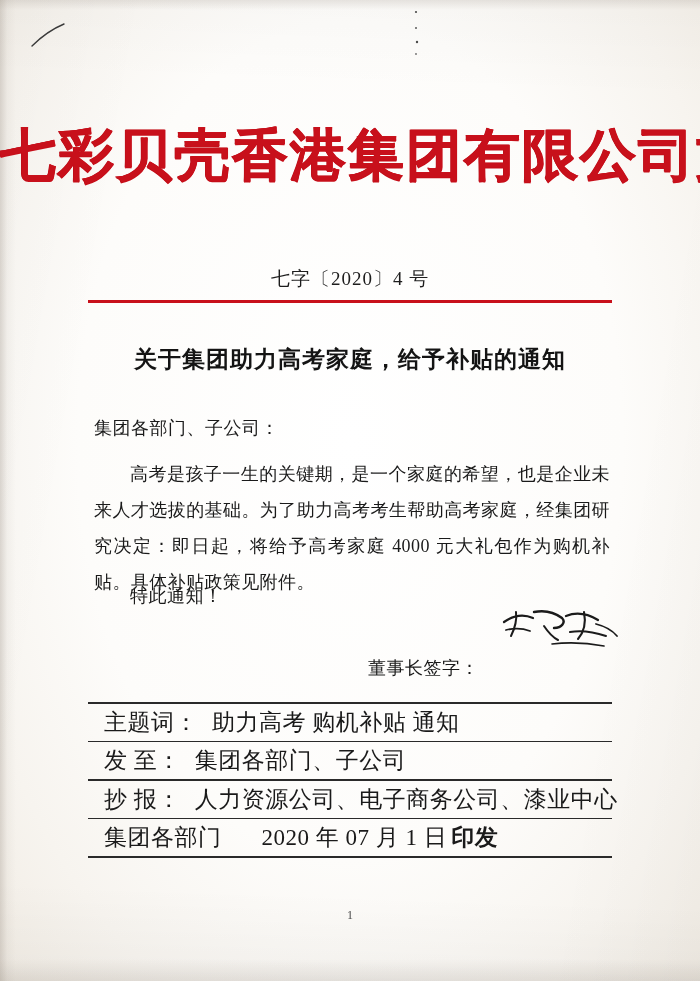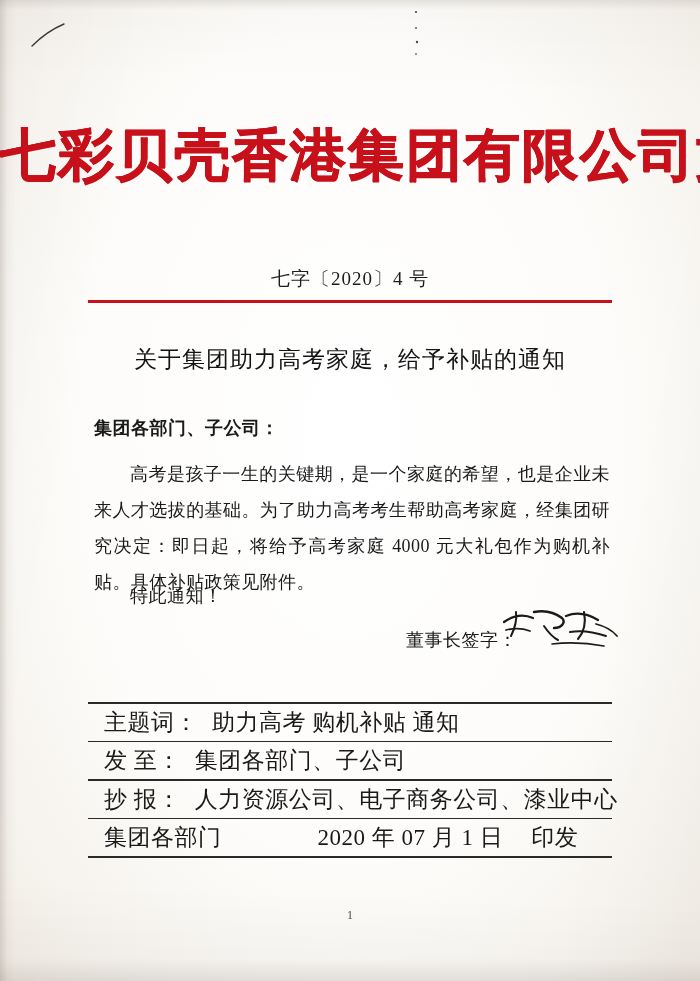"关于集团助力高考家庭，给予补贴的通知" .subject { font-weight: normal -> bold }
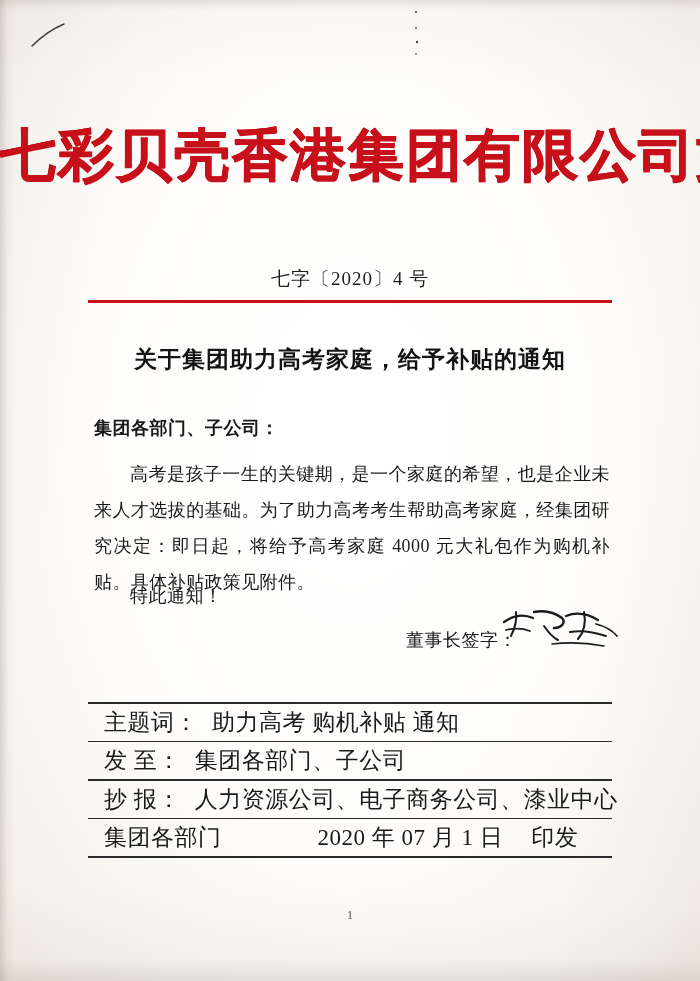"集团各部门、子公司：" .salutation { font-weight: bold -> none }
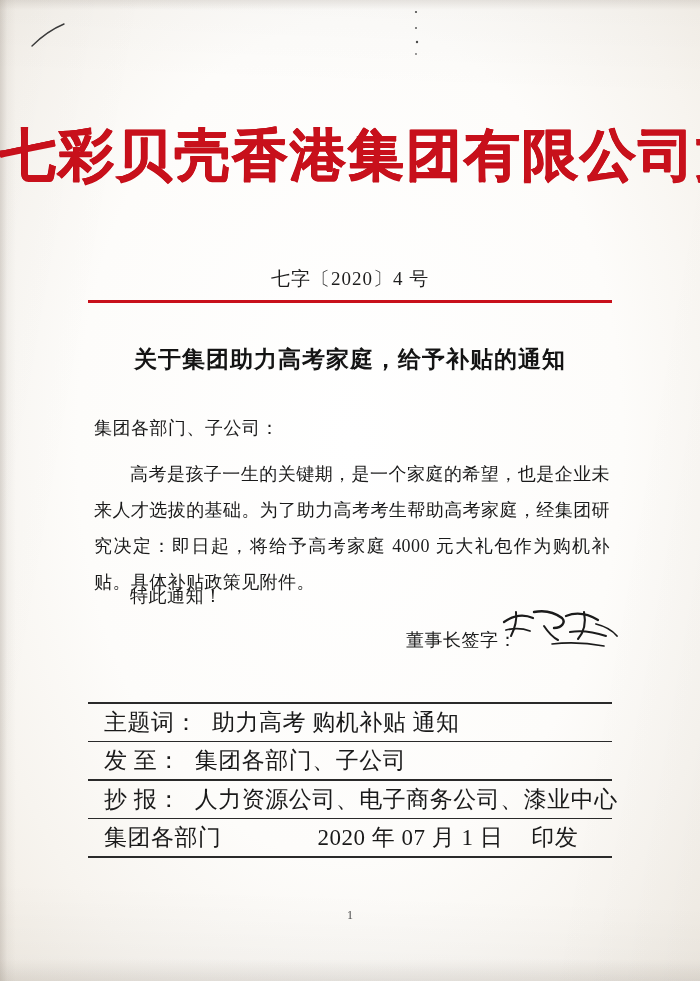"董事长签字：" .sign-line { margin-left: 38px -> none; top: 628px -> 656px }
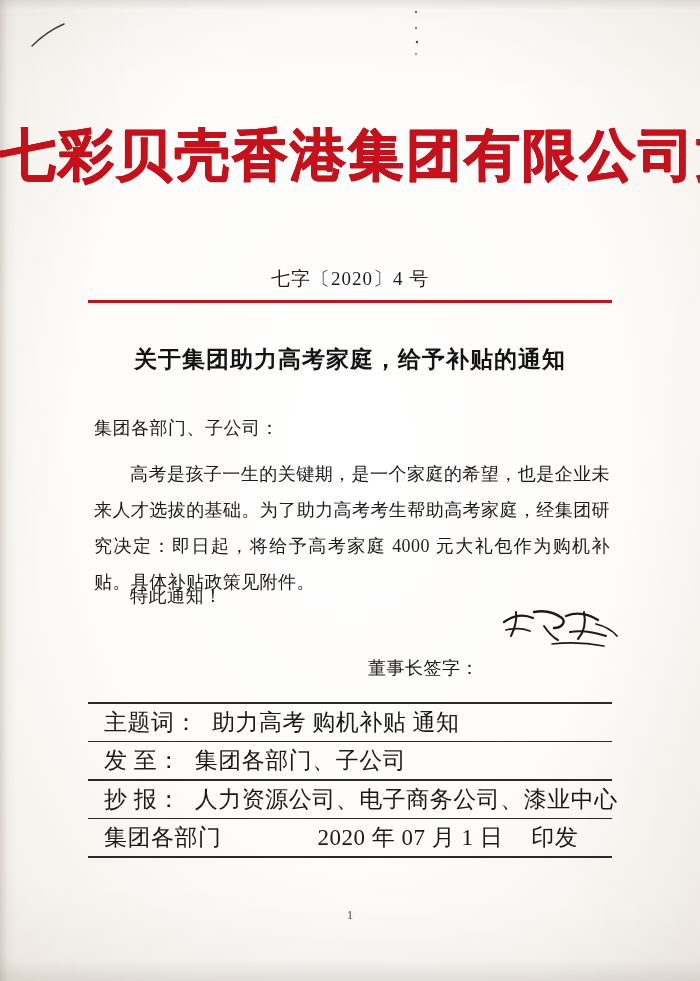"2020 年 07 月 1" .footer-row.last .issue { margin-left: 96px -> 40px }
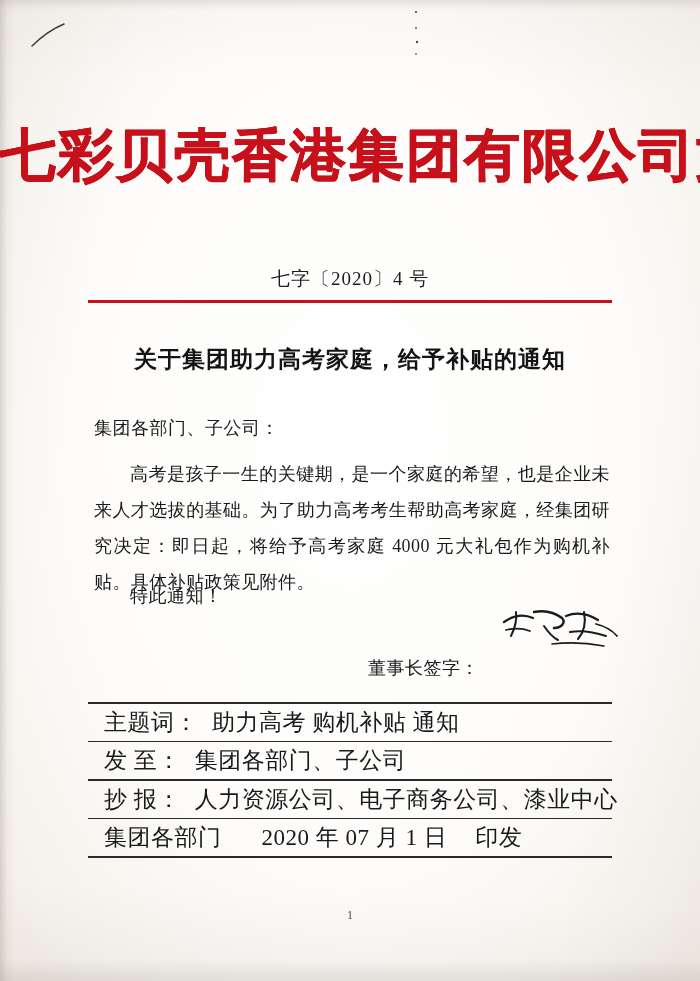"印发" .footer-row.last .issue-suffix { font-weight: none -> bold; margin-left: 28px -> 4px }
